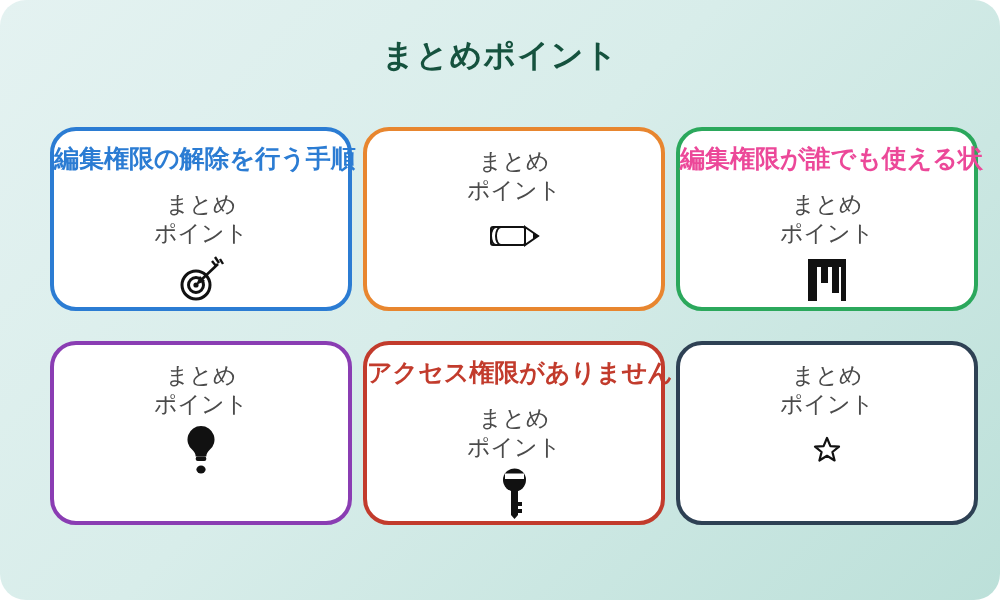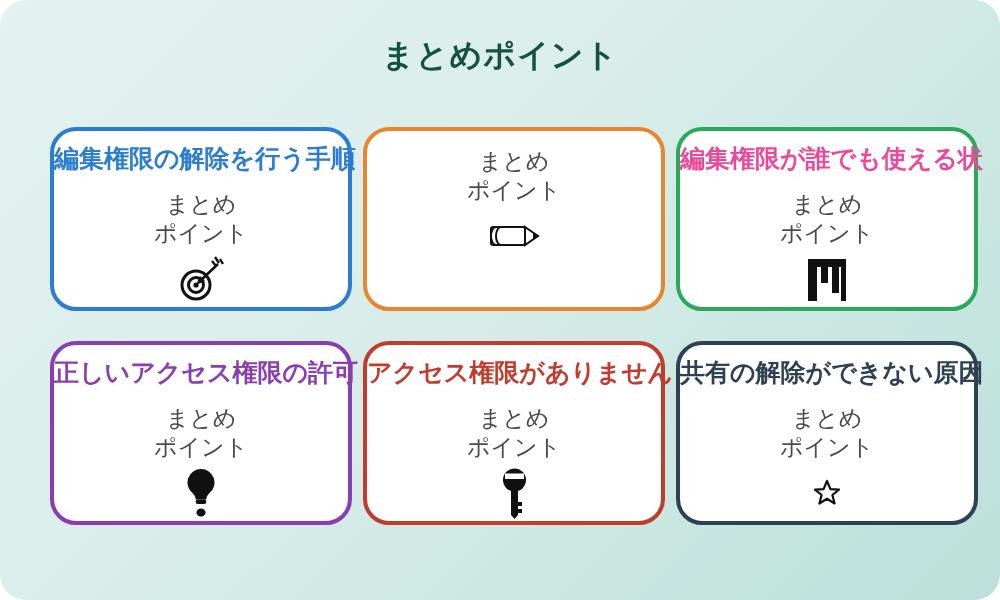"正しいアクセス権限の許可" div.card-title { html: <div>正しいアクセス権限の許可</div> -> none }
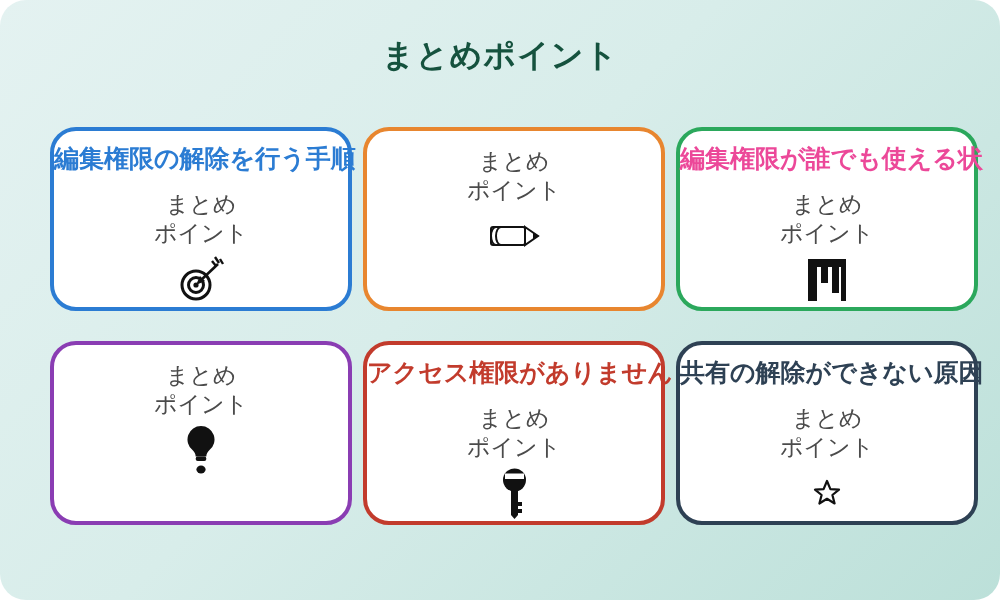"共有の解除ができない原因" div.card-title { html: <div>共有の解除ができない原因</div> -> none }
